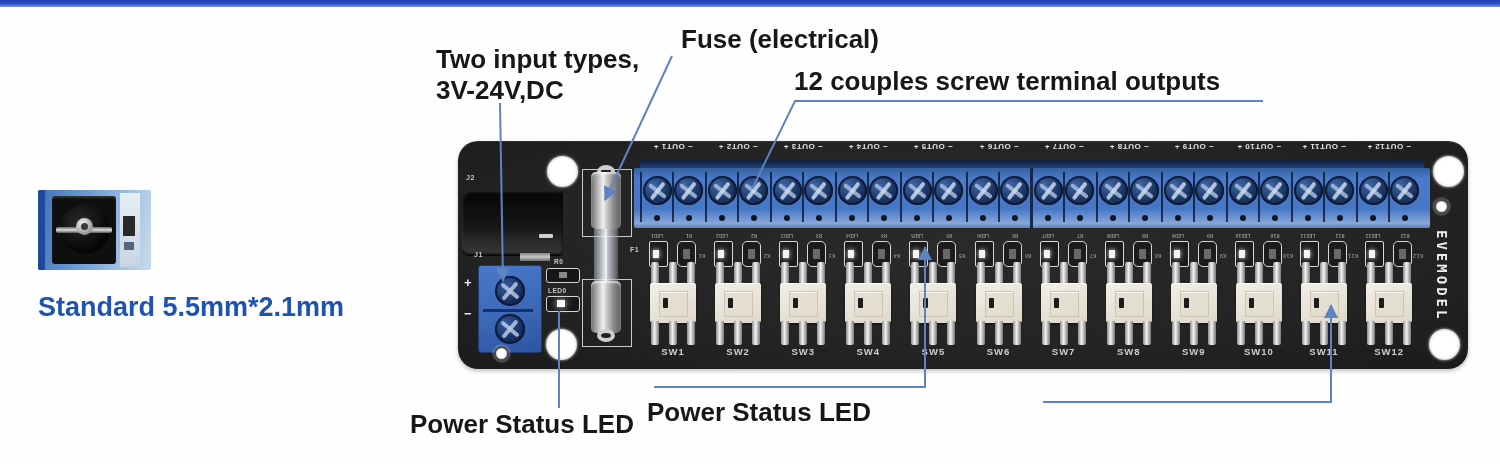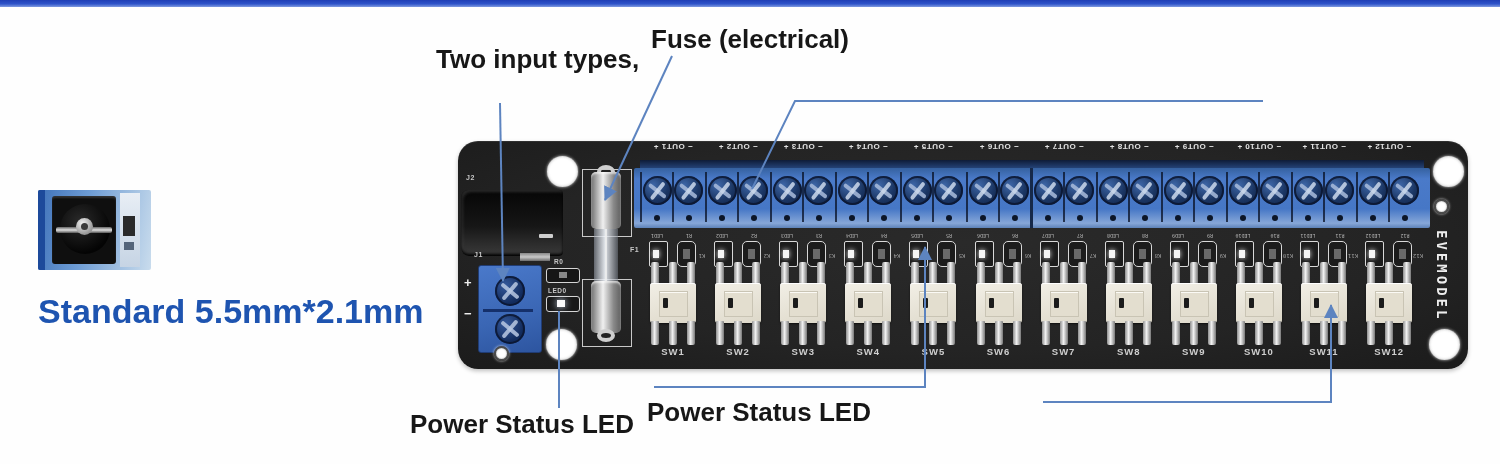"Fuse (electrical)" .co-fuse { left: 651px -> 681px }
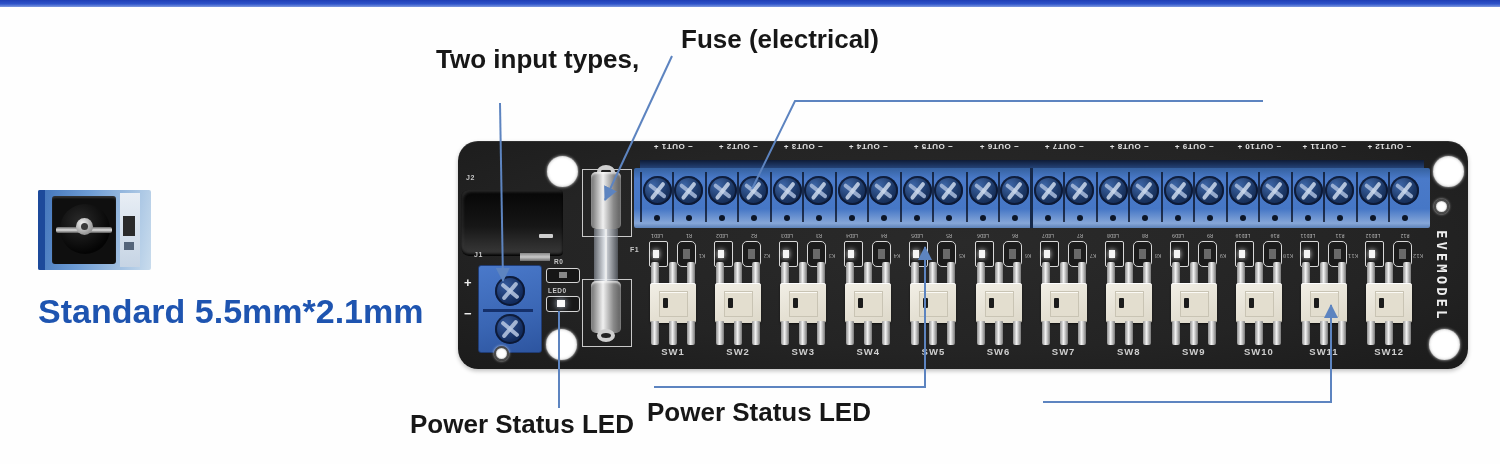"3V-24V,DC" div { html: none -> <div>3V-24V,DC</div> }
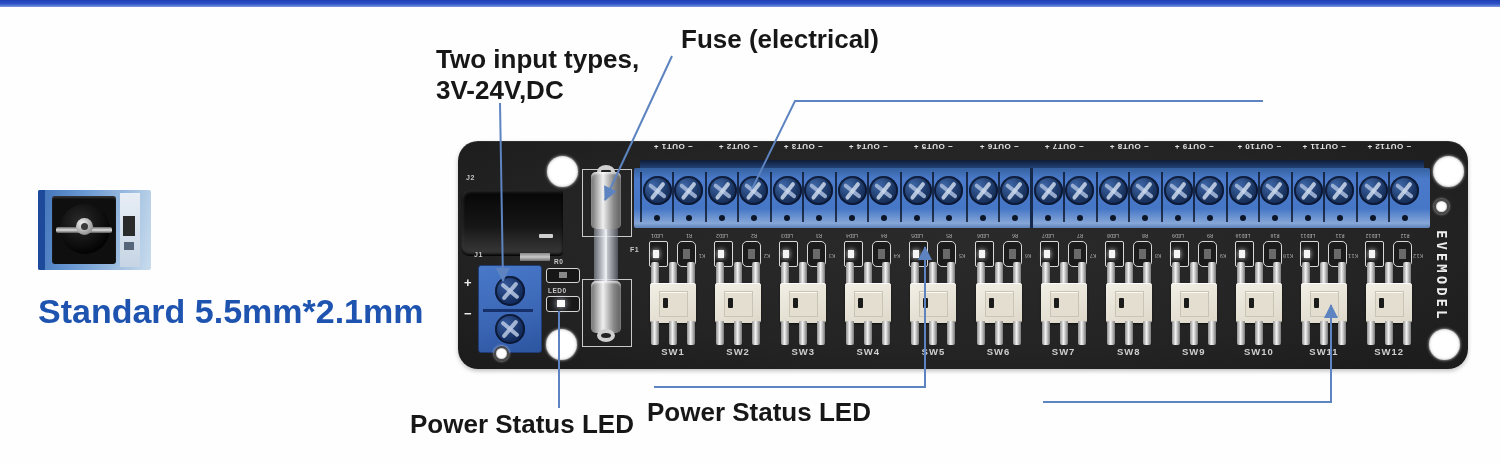"12 couples screw terminal outputs" div.callout { html: none -> <div>12 couples screw terminal outputs</div> }
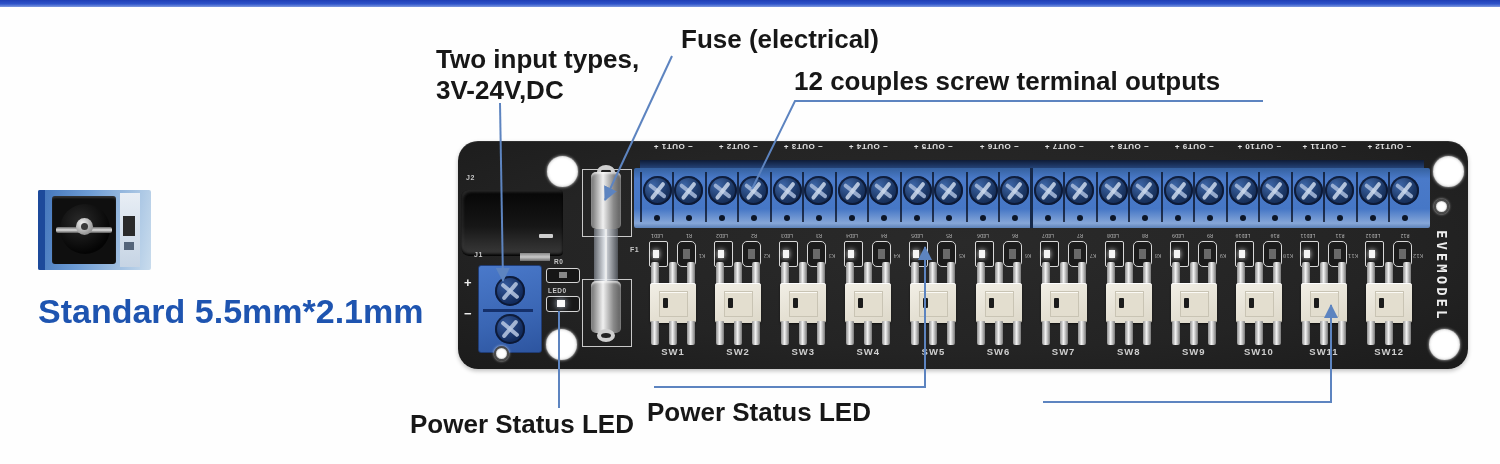"Standard 5.5mm*2.1mm" .inset-caption { font-size: 34px -> 27px }
